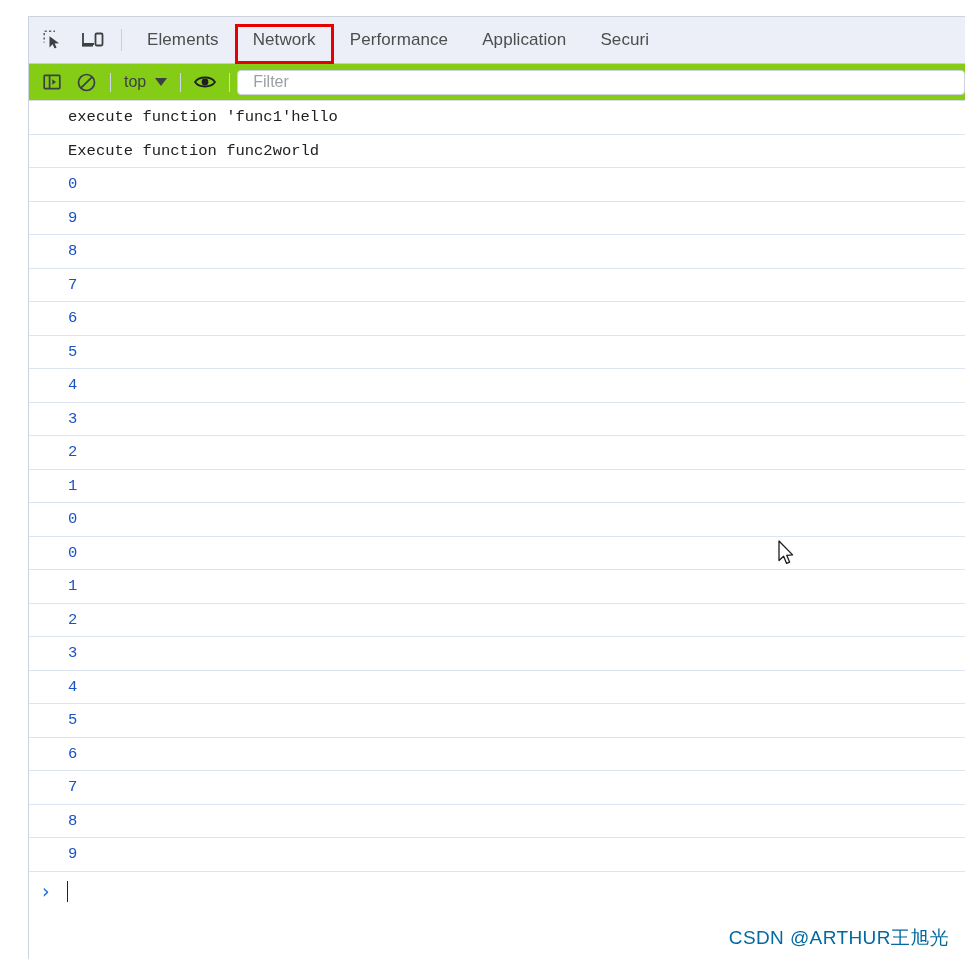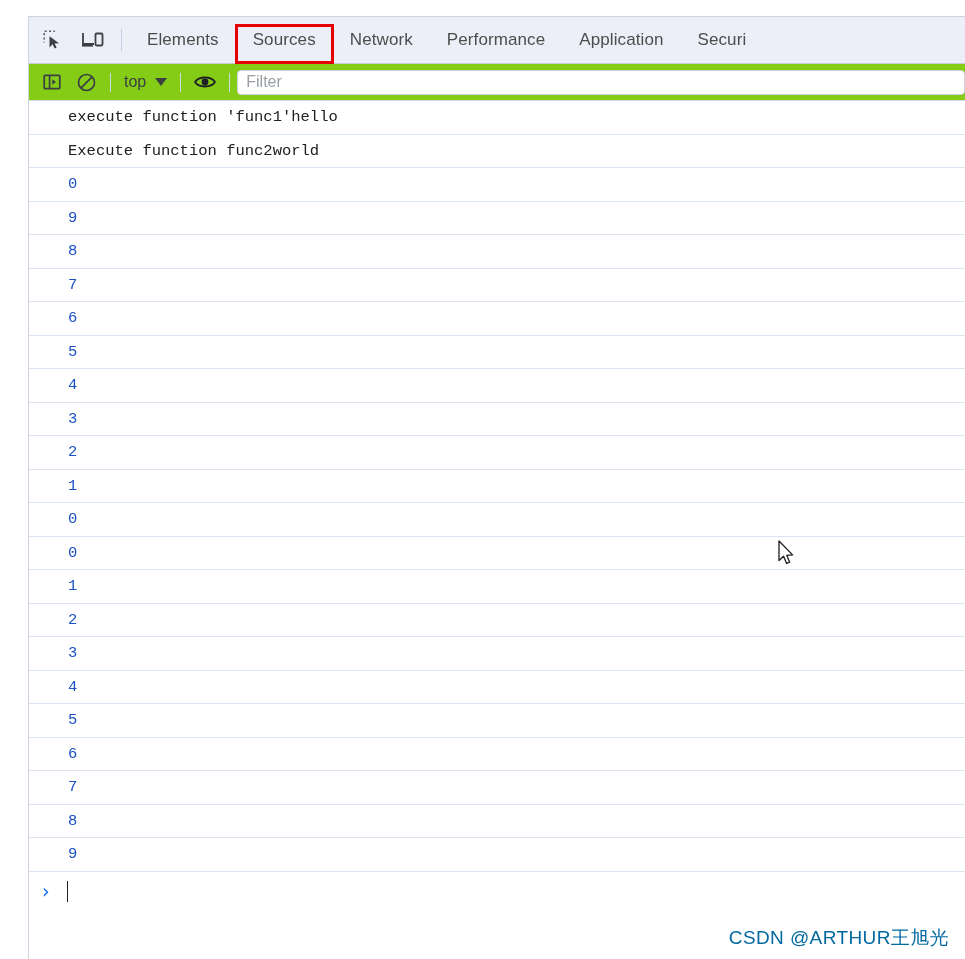"Sources" div.tab { html: <div>Sources</div> -> none }
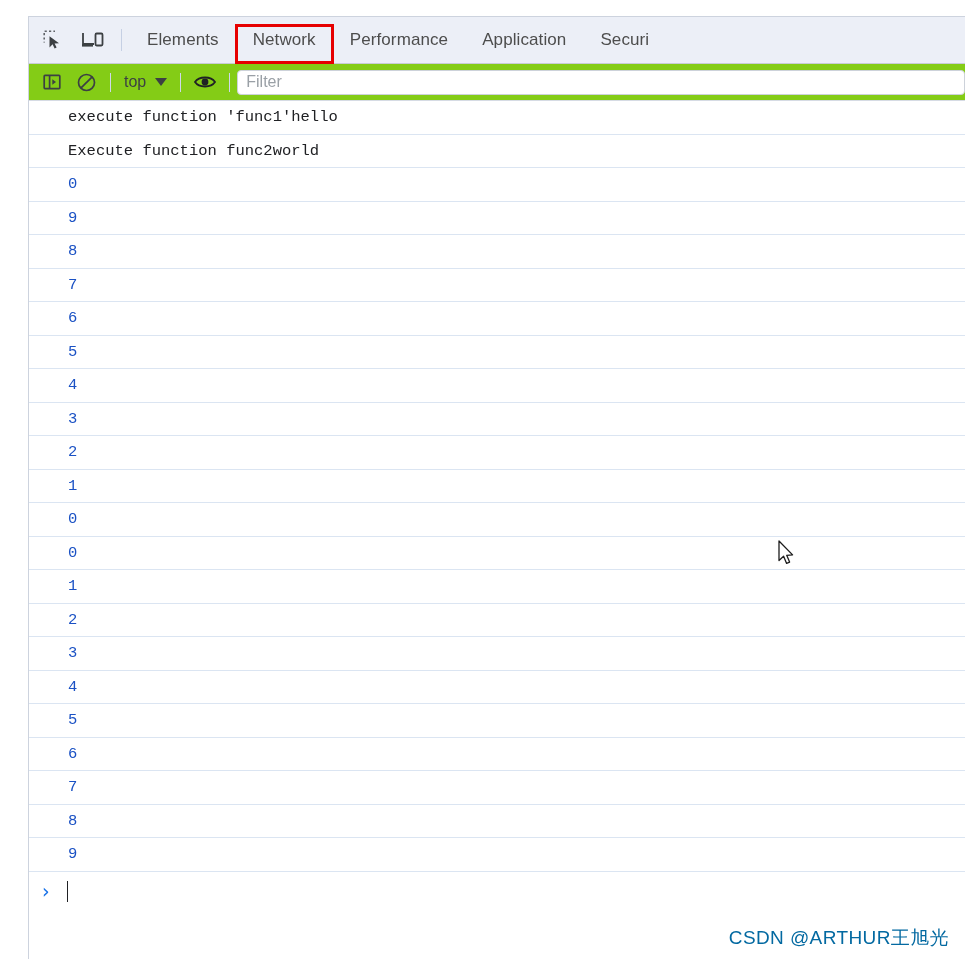"Filter" .filter-input { padding: 0 8px -> 0 15px }
